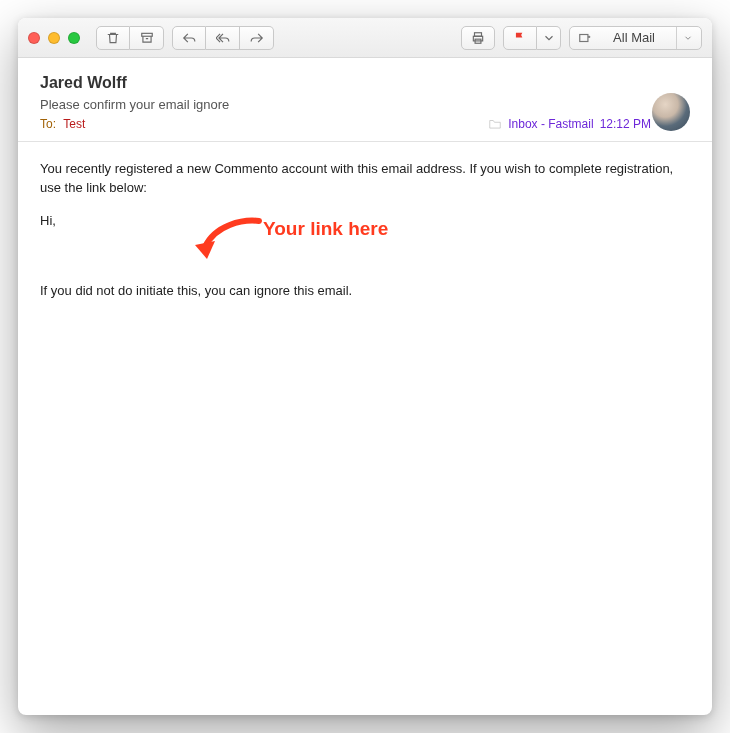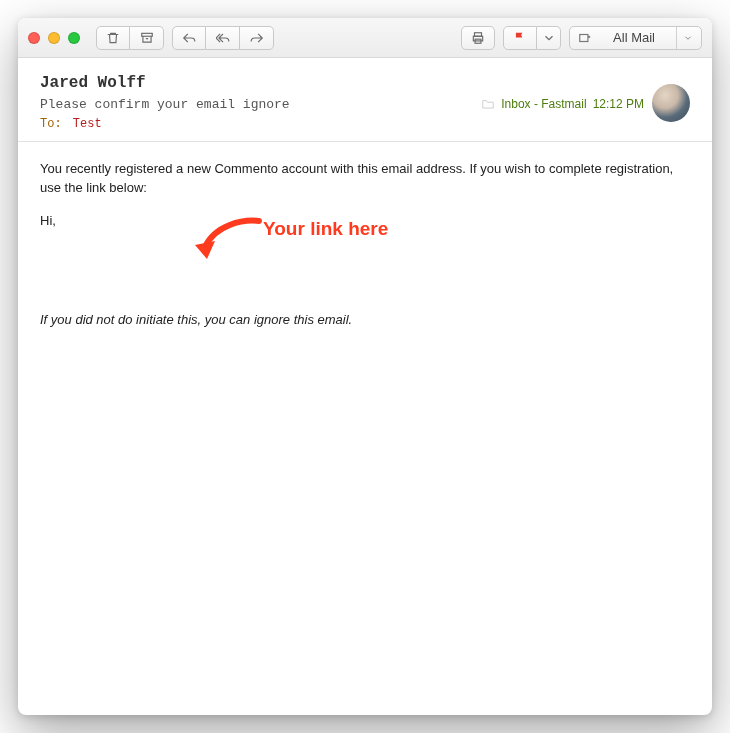"Jared Wolff" .header-main { font-family: Liberation Mono, monospace -> none }
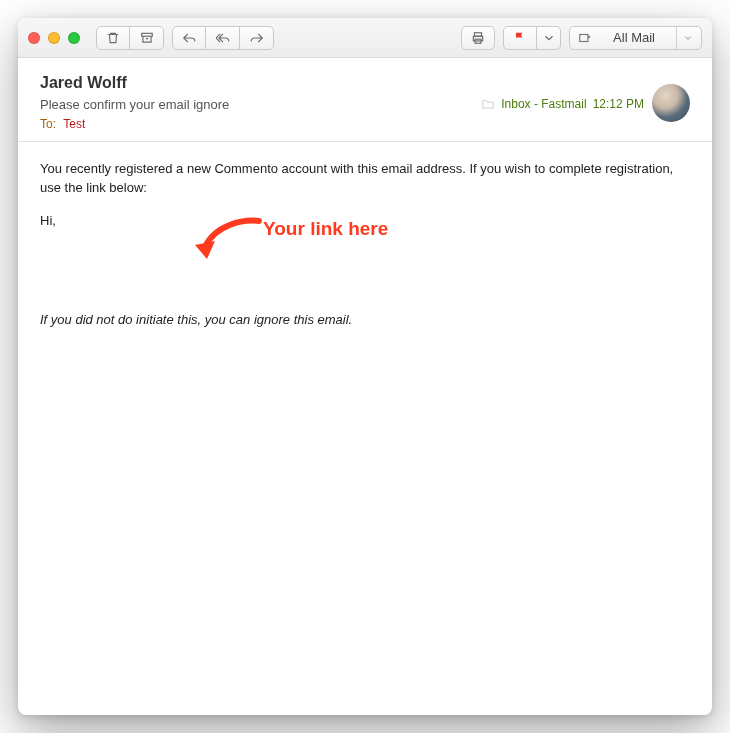"Inbox - Fastmail" .header-right { align-items: center -> flex-end; color: #4d7c0f -> #6d28d9; gap: 8px -> 1px }
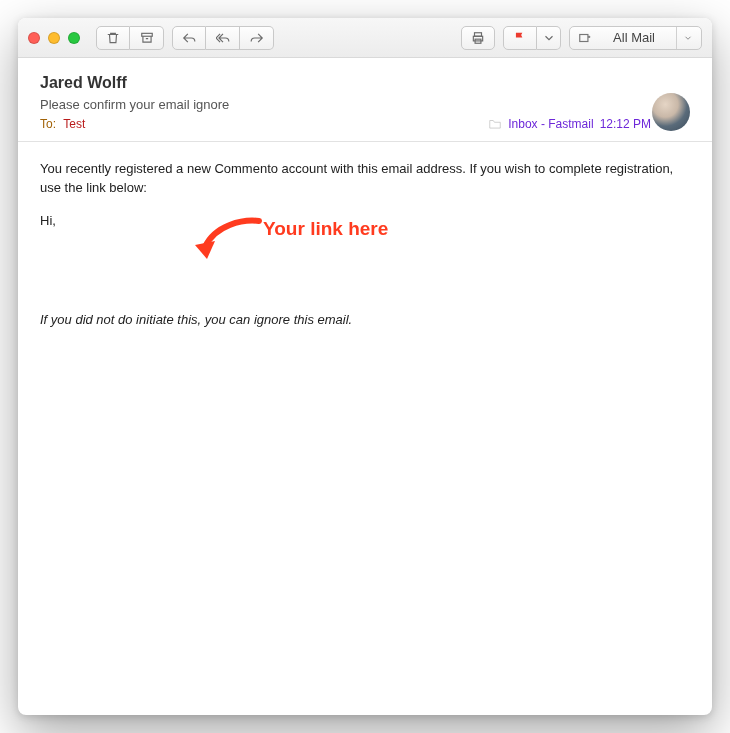"If you did not do" p { font-style: italic -> none; margin-top: 80px -> 51px }
